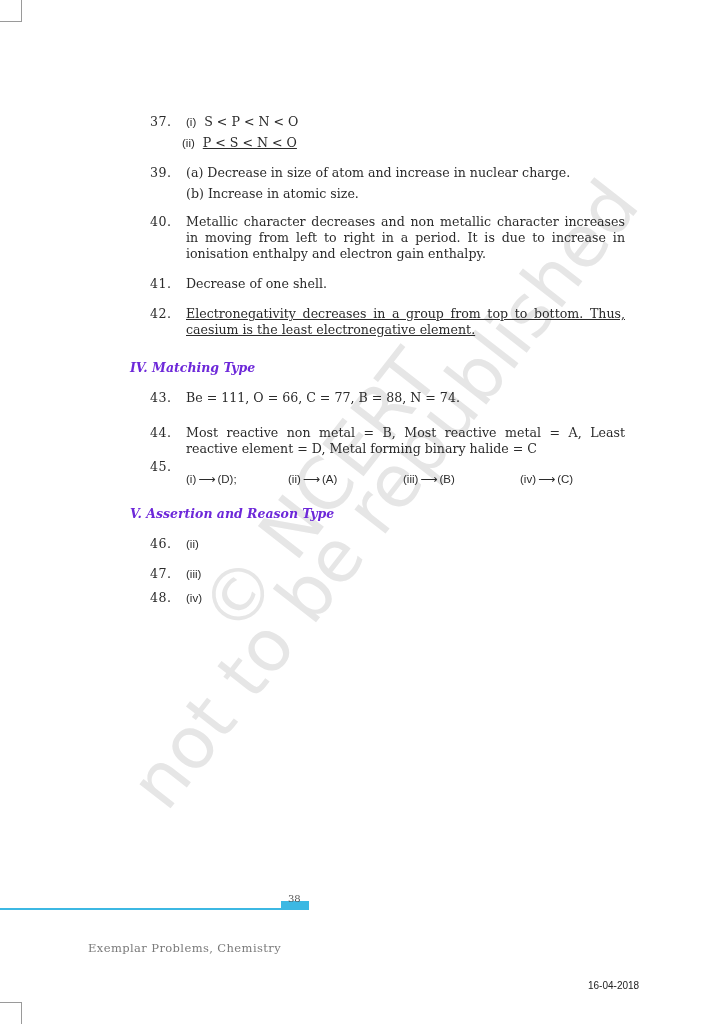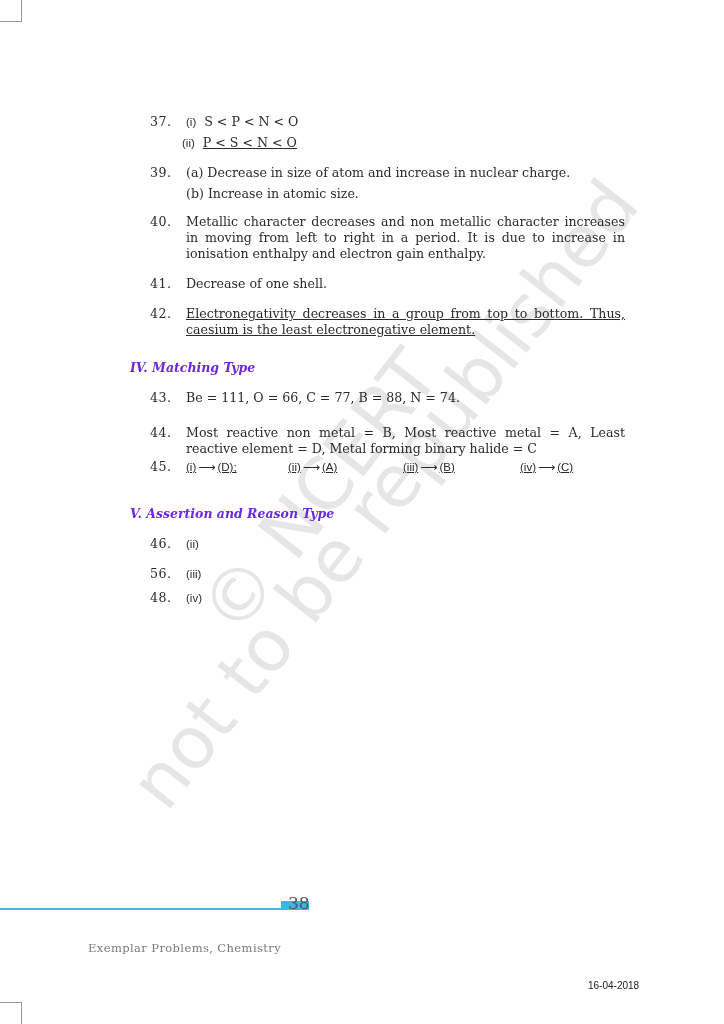"(i) ⟶ (D);" .match-cell { text-decoration: underline -> none; top: 0 -> 12px }
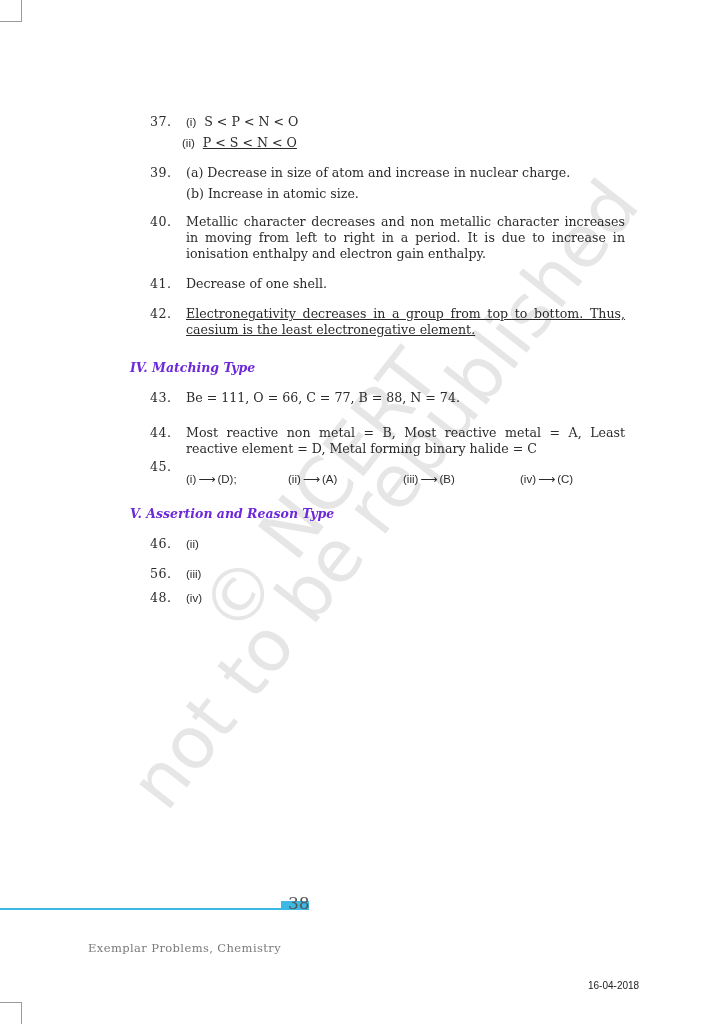"56." span.num { text: 56 -> 47 }
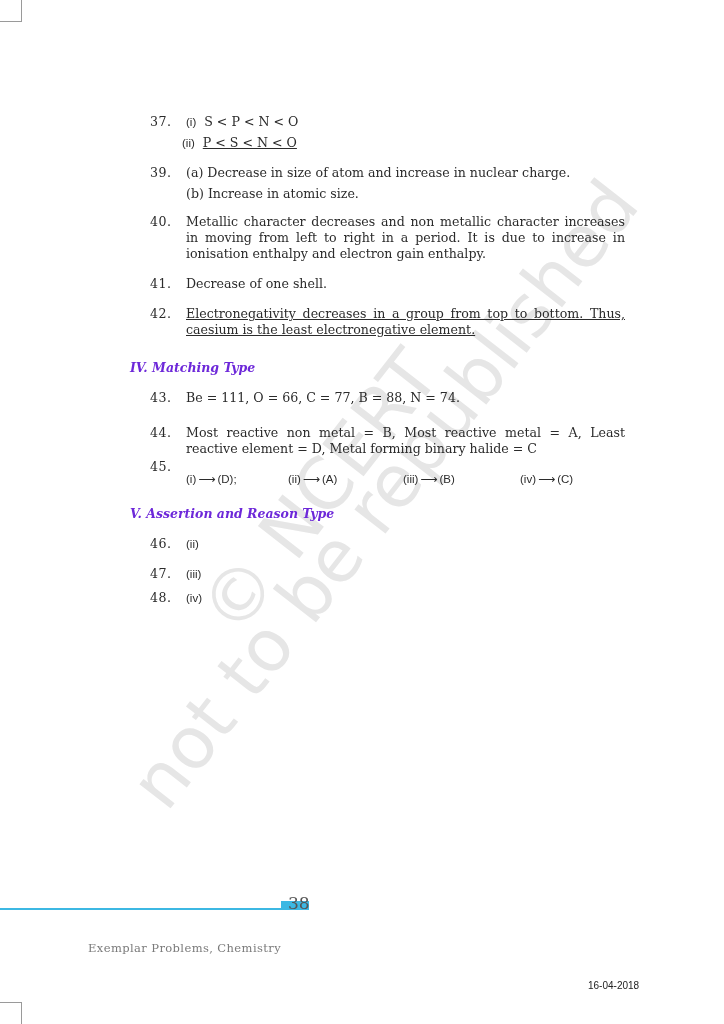"38" .page-num { font-size: 17px -> 10px }
